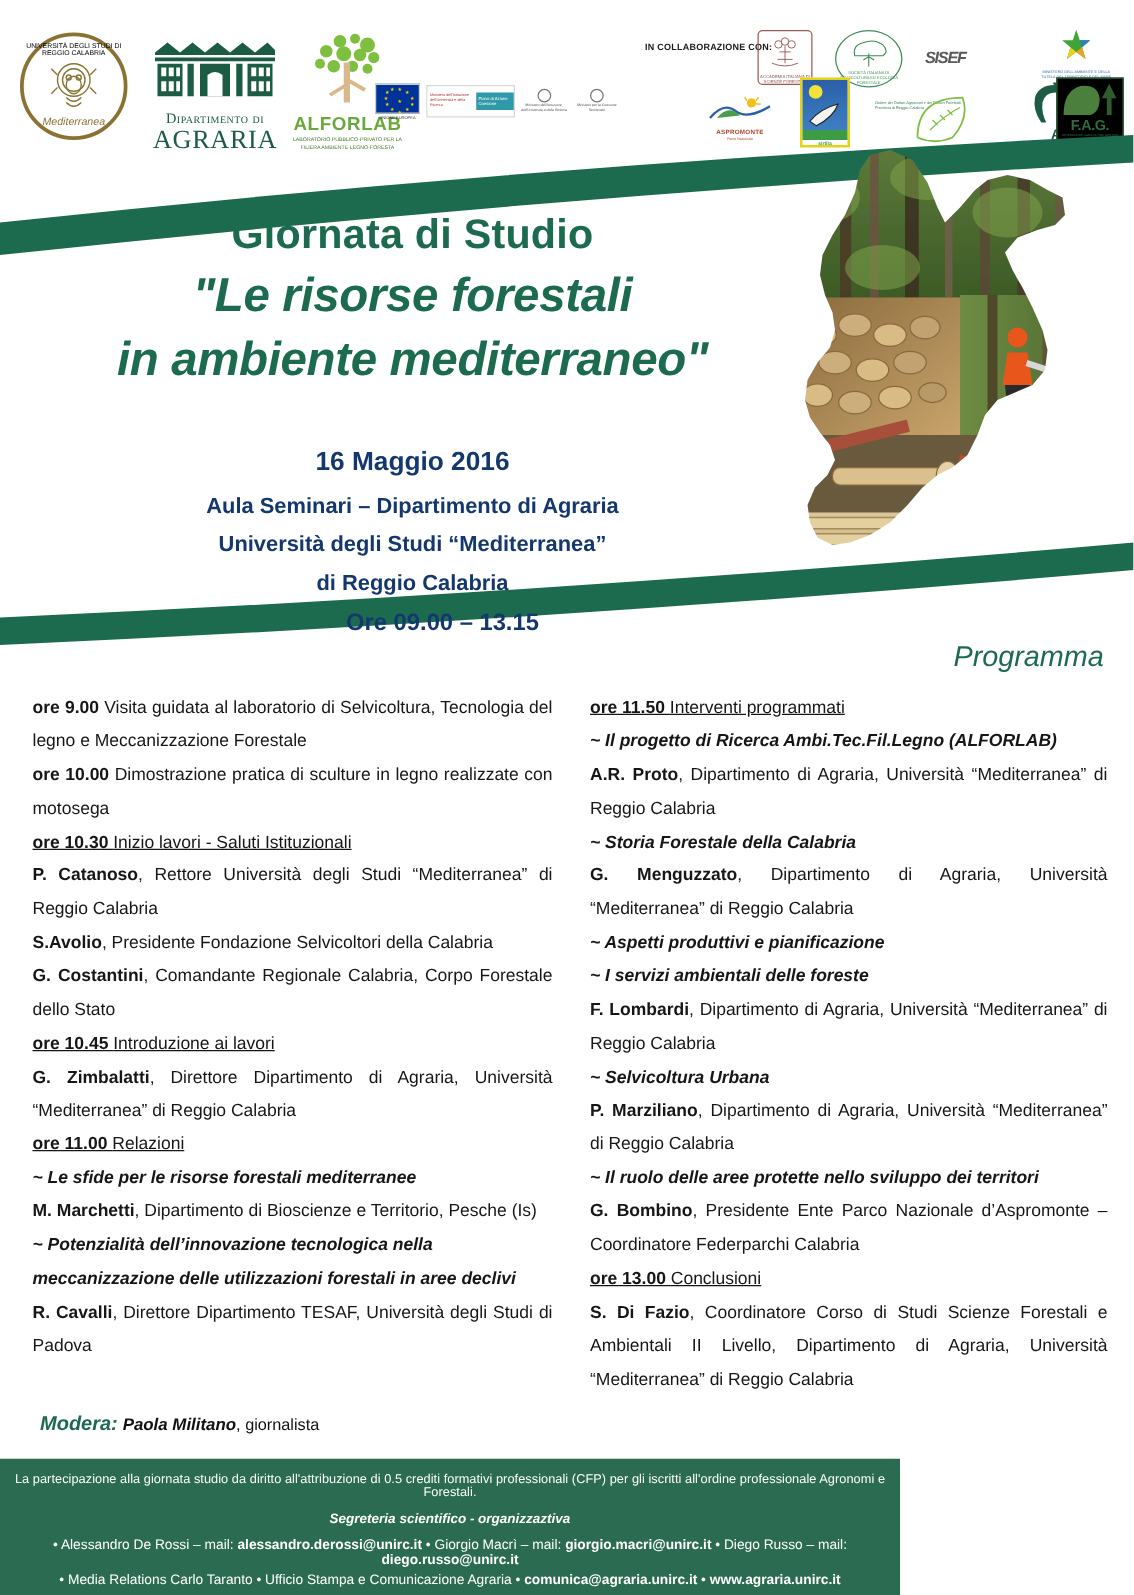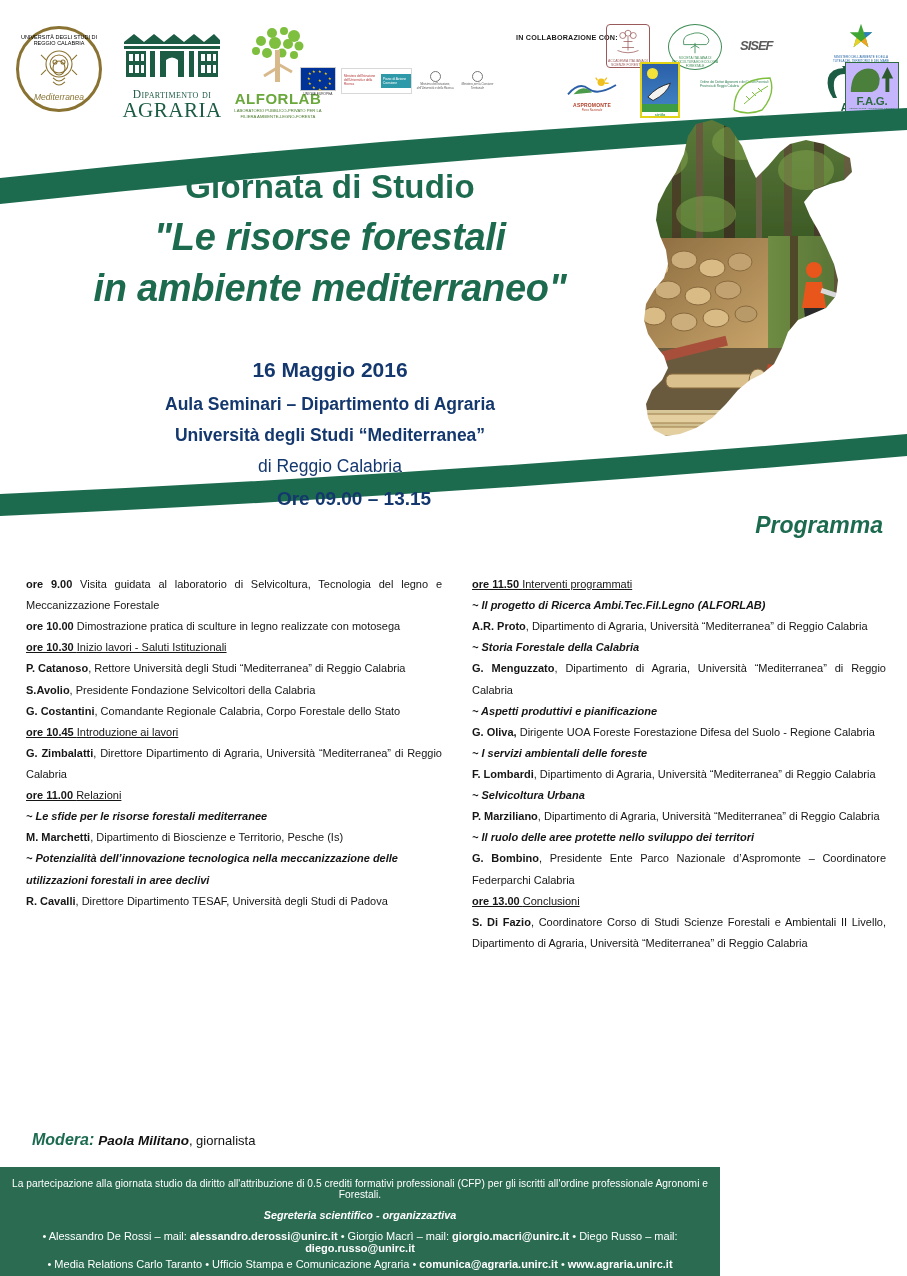"F.A.G." .fag { background: #c4b5fd -> #000000 }
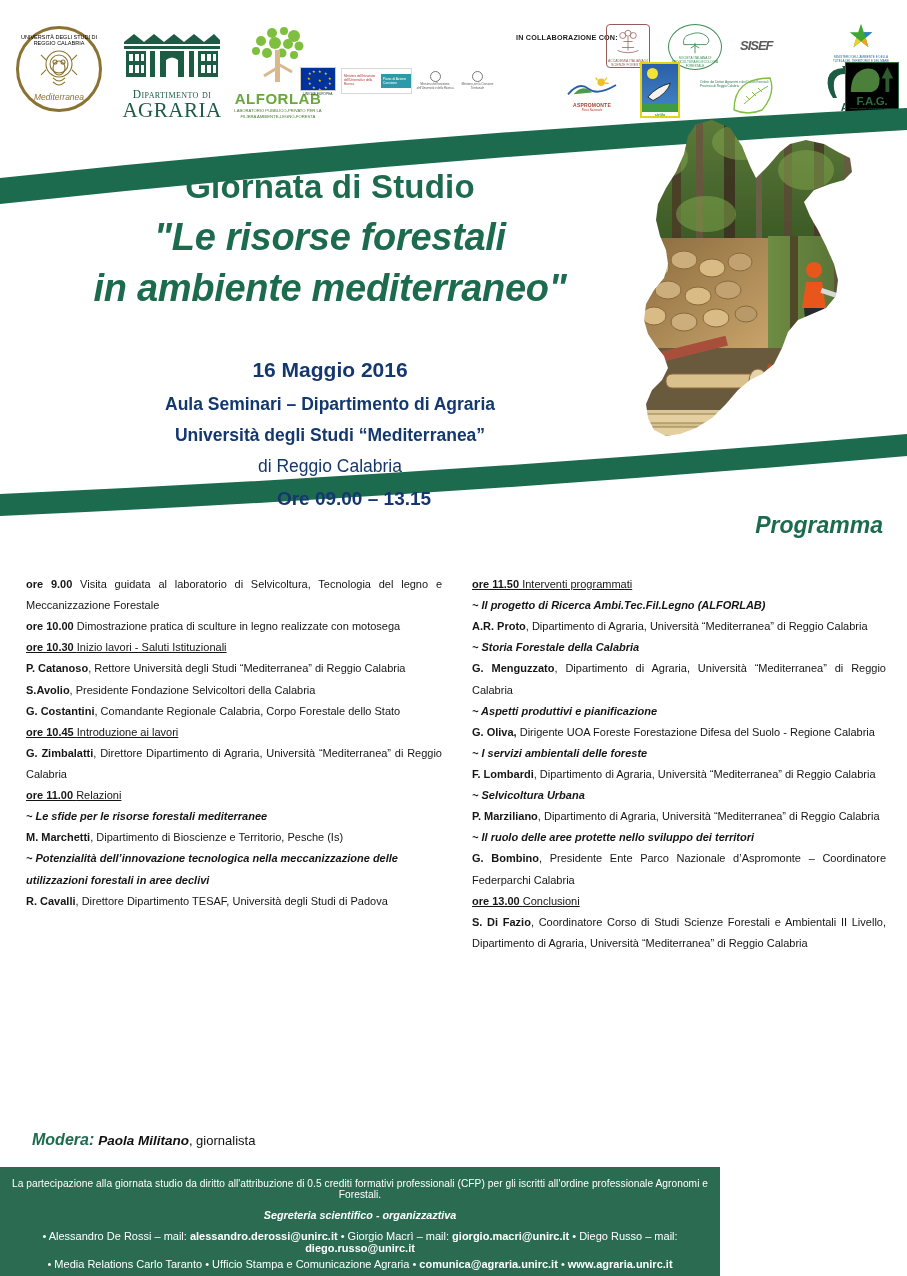"di Reggio Calabria" .v-l3 { font-weight: normal -> bold }
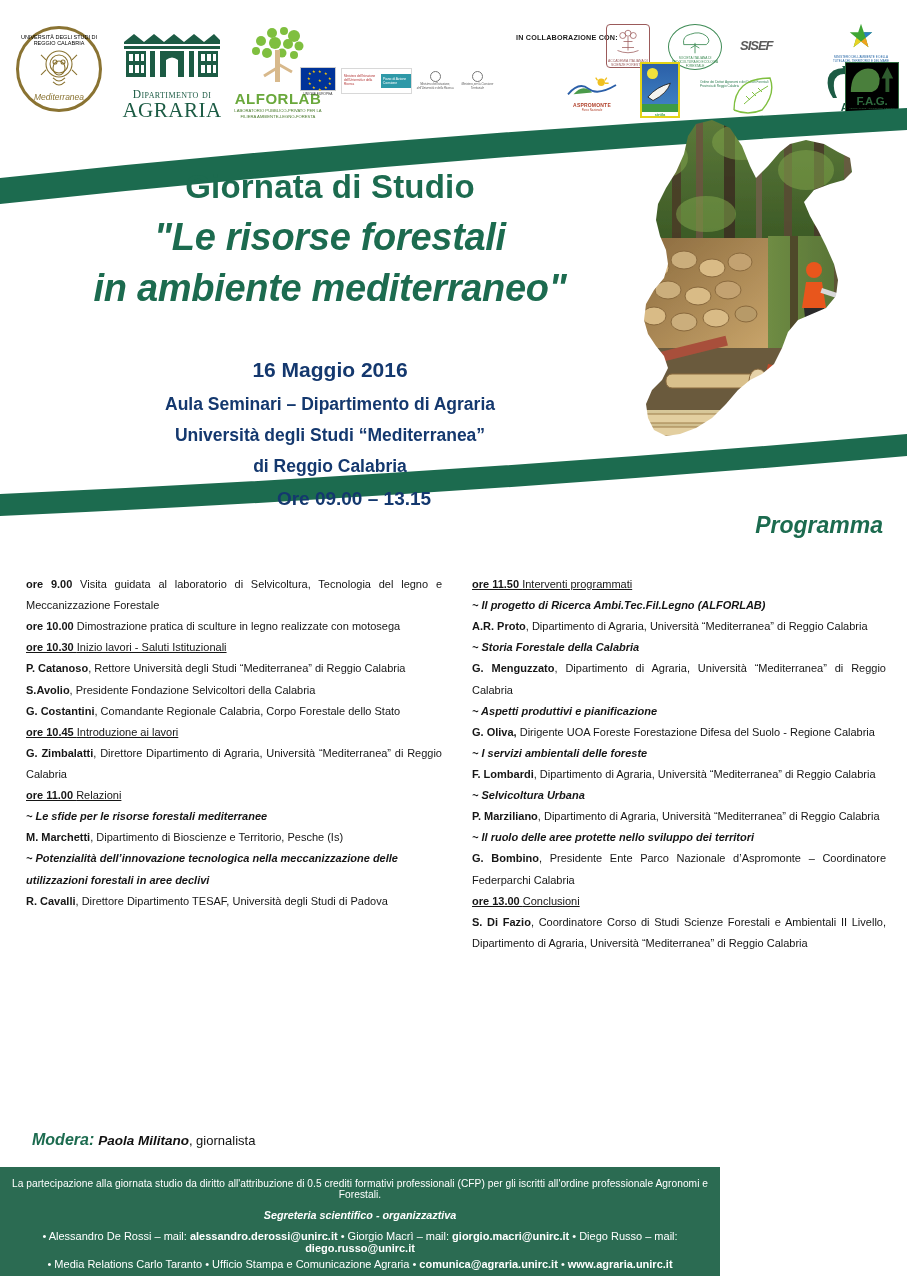"Programma" .programma { font-weight: bold -> normal }
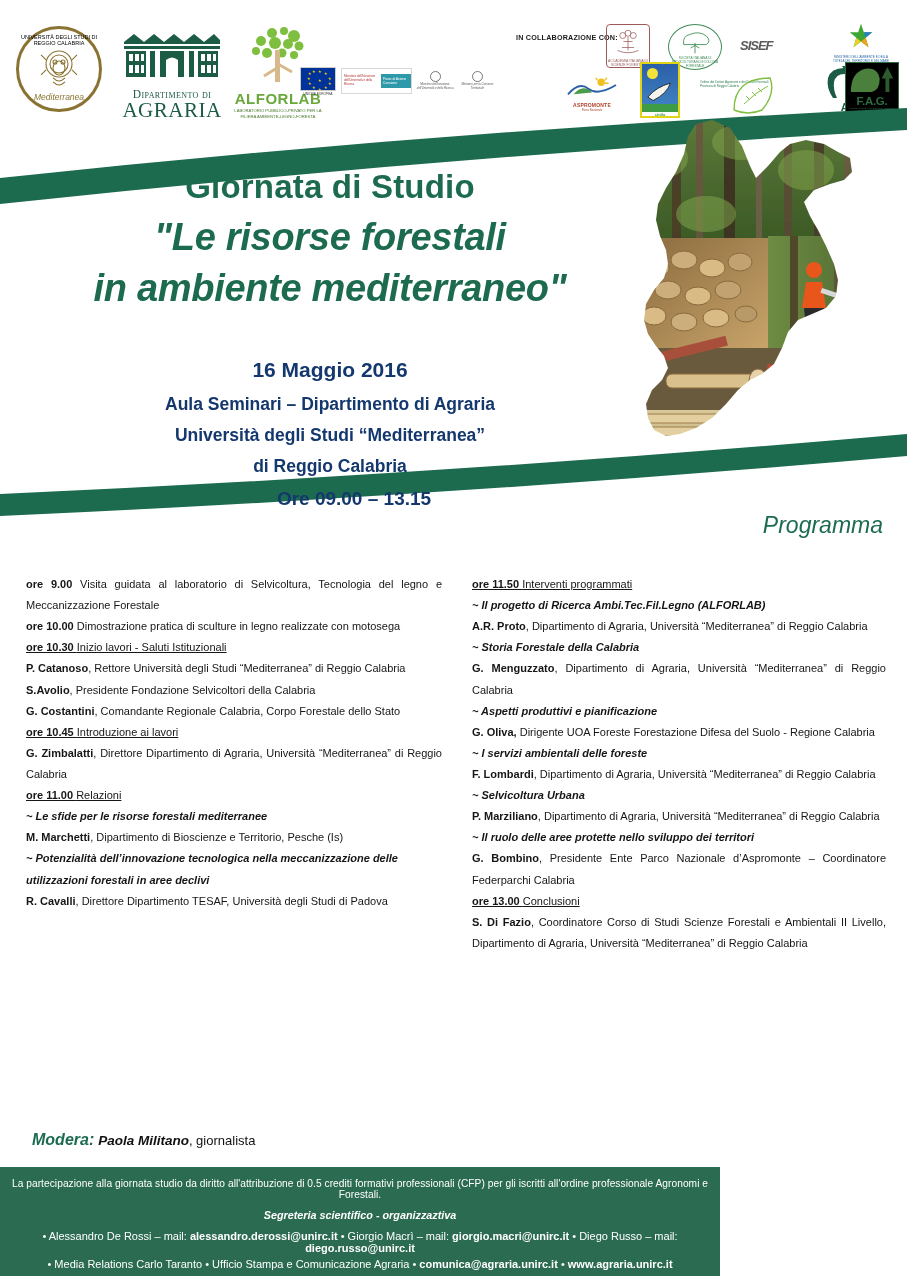"ore 9.00 Visita guidata al" .col { font-size: 11px -> 14px; margin-top: 22px -> none }
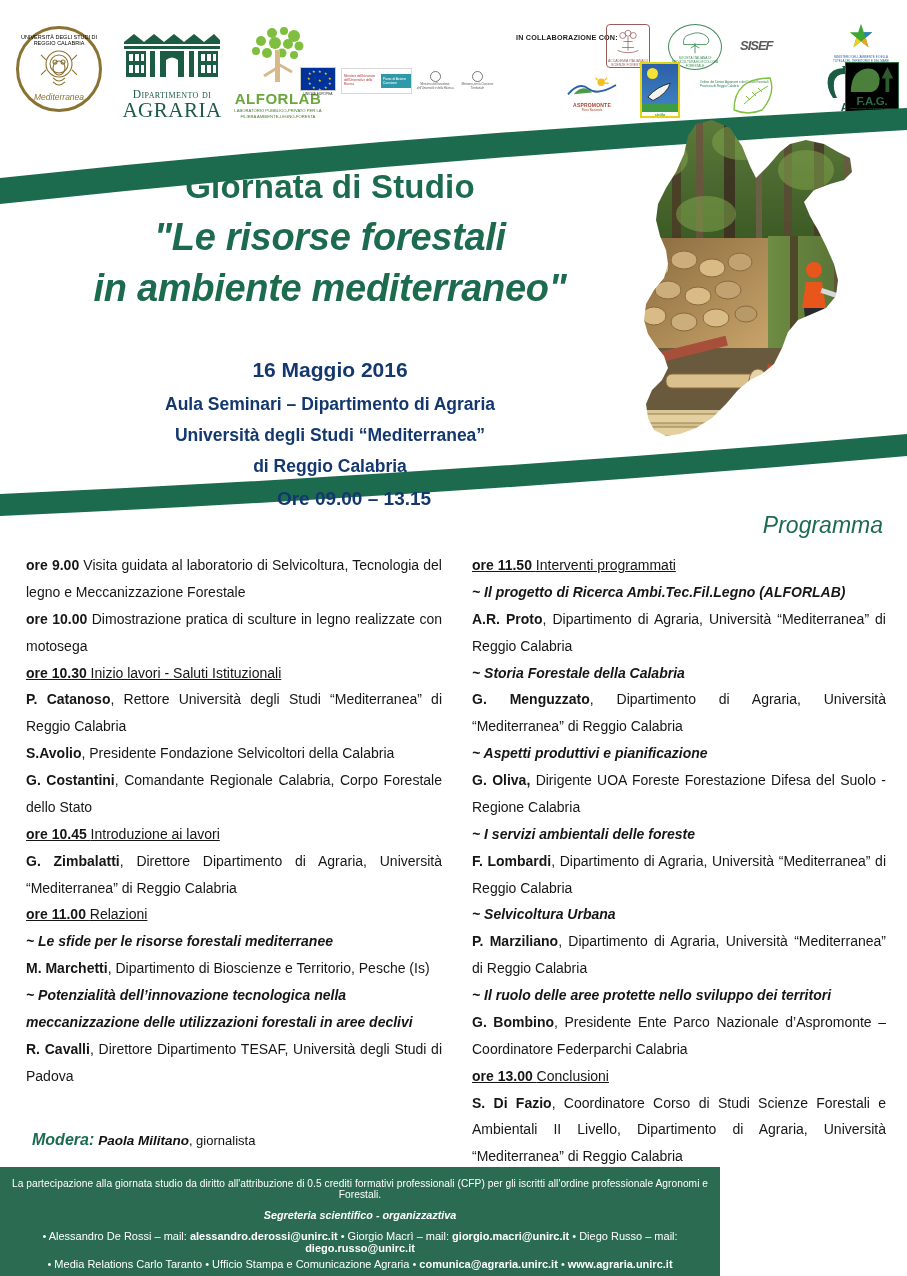"G. Oliva, Dirigente UOA Foreste" p { html: <p><span>G. Oliva,</span><span> Dirigente UOA Foreste Forestazione Difesa del Suolo - Regione Calabria</span></p> -> none }
